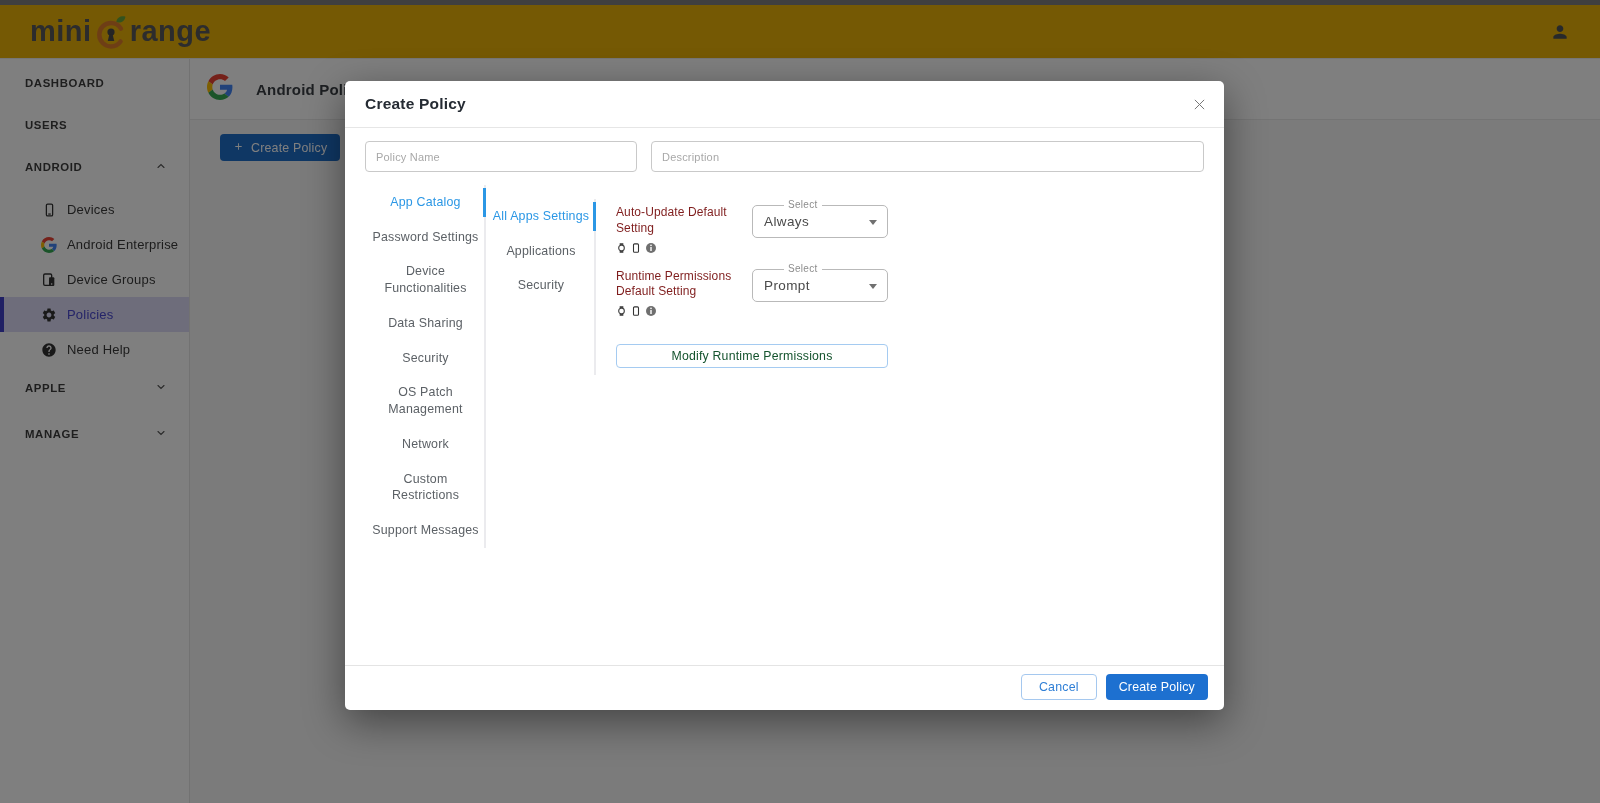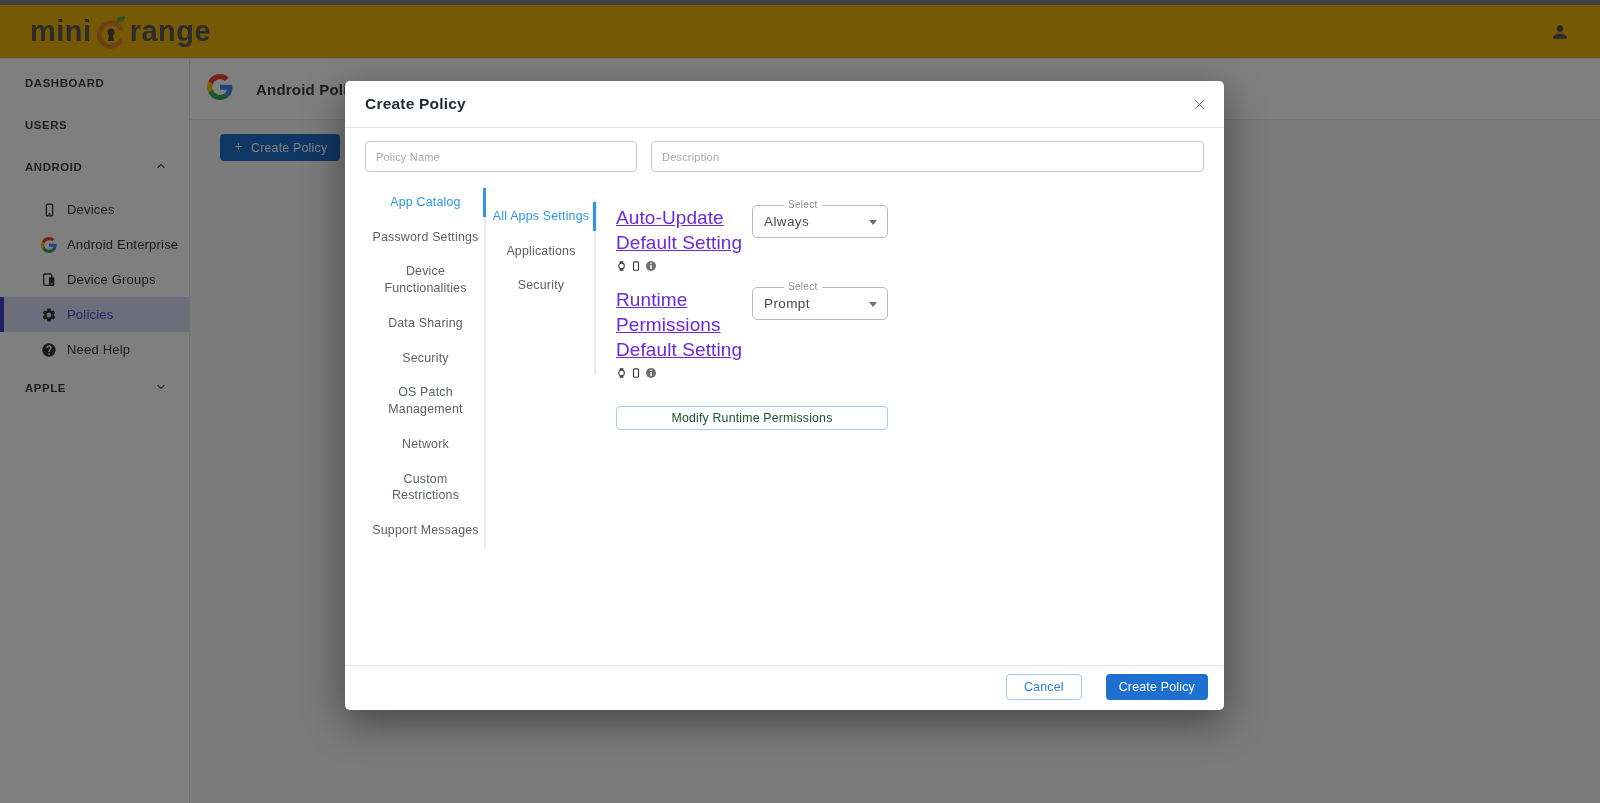"Auto-Update Default Setting" .setting-label { color: #6d28d9 -> #7f1d1d; font-size: 19px -> 12px; text-decoration: underline -> none }
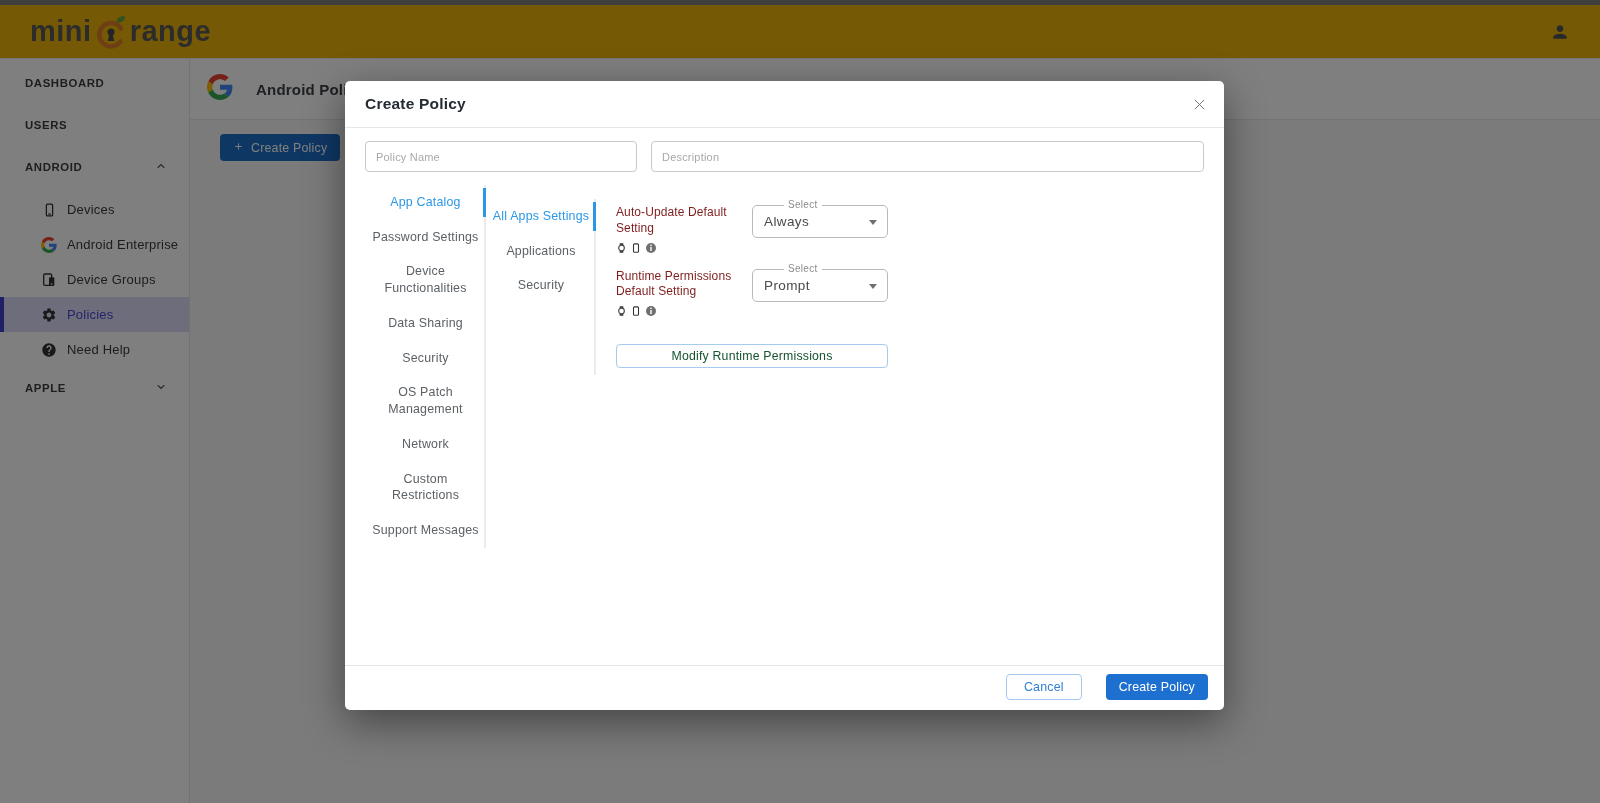"MANAGE" div.side-section { html: none -> <div> <span>MANAGE</span> <span> <svg> <path></path> </svg> </span> </div> }
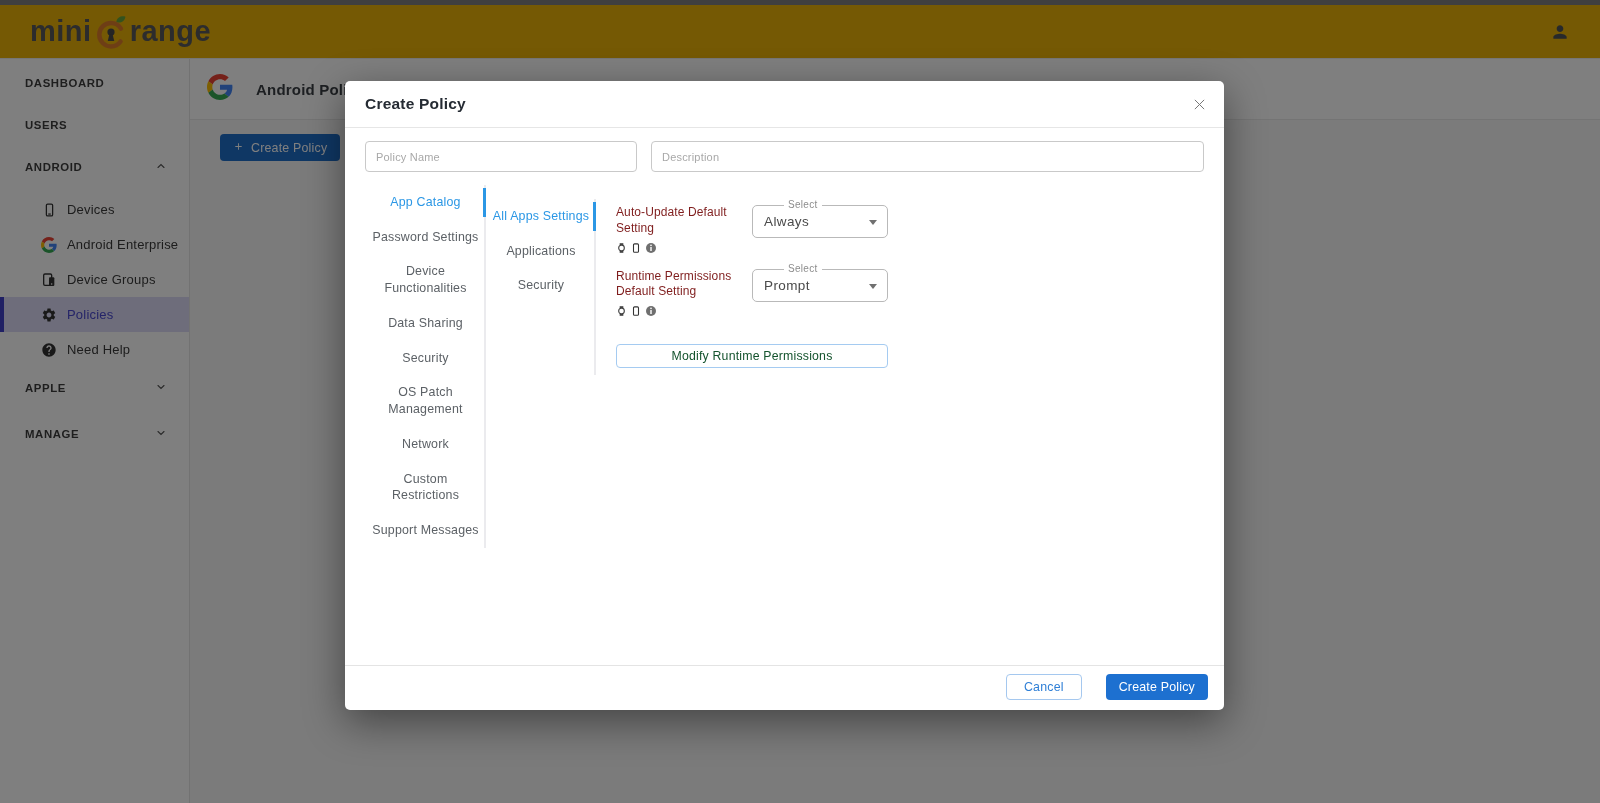"Cancel" .modal-footer { gap: 24px -> 9px }
